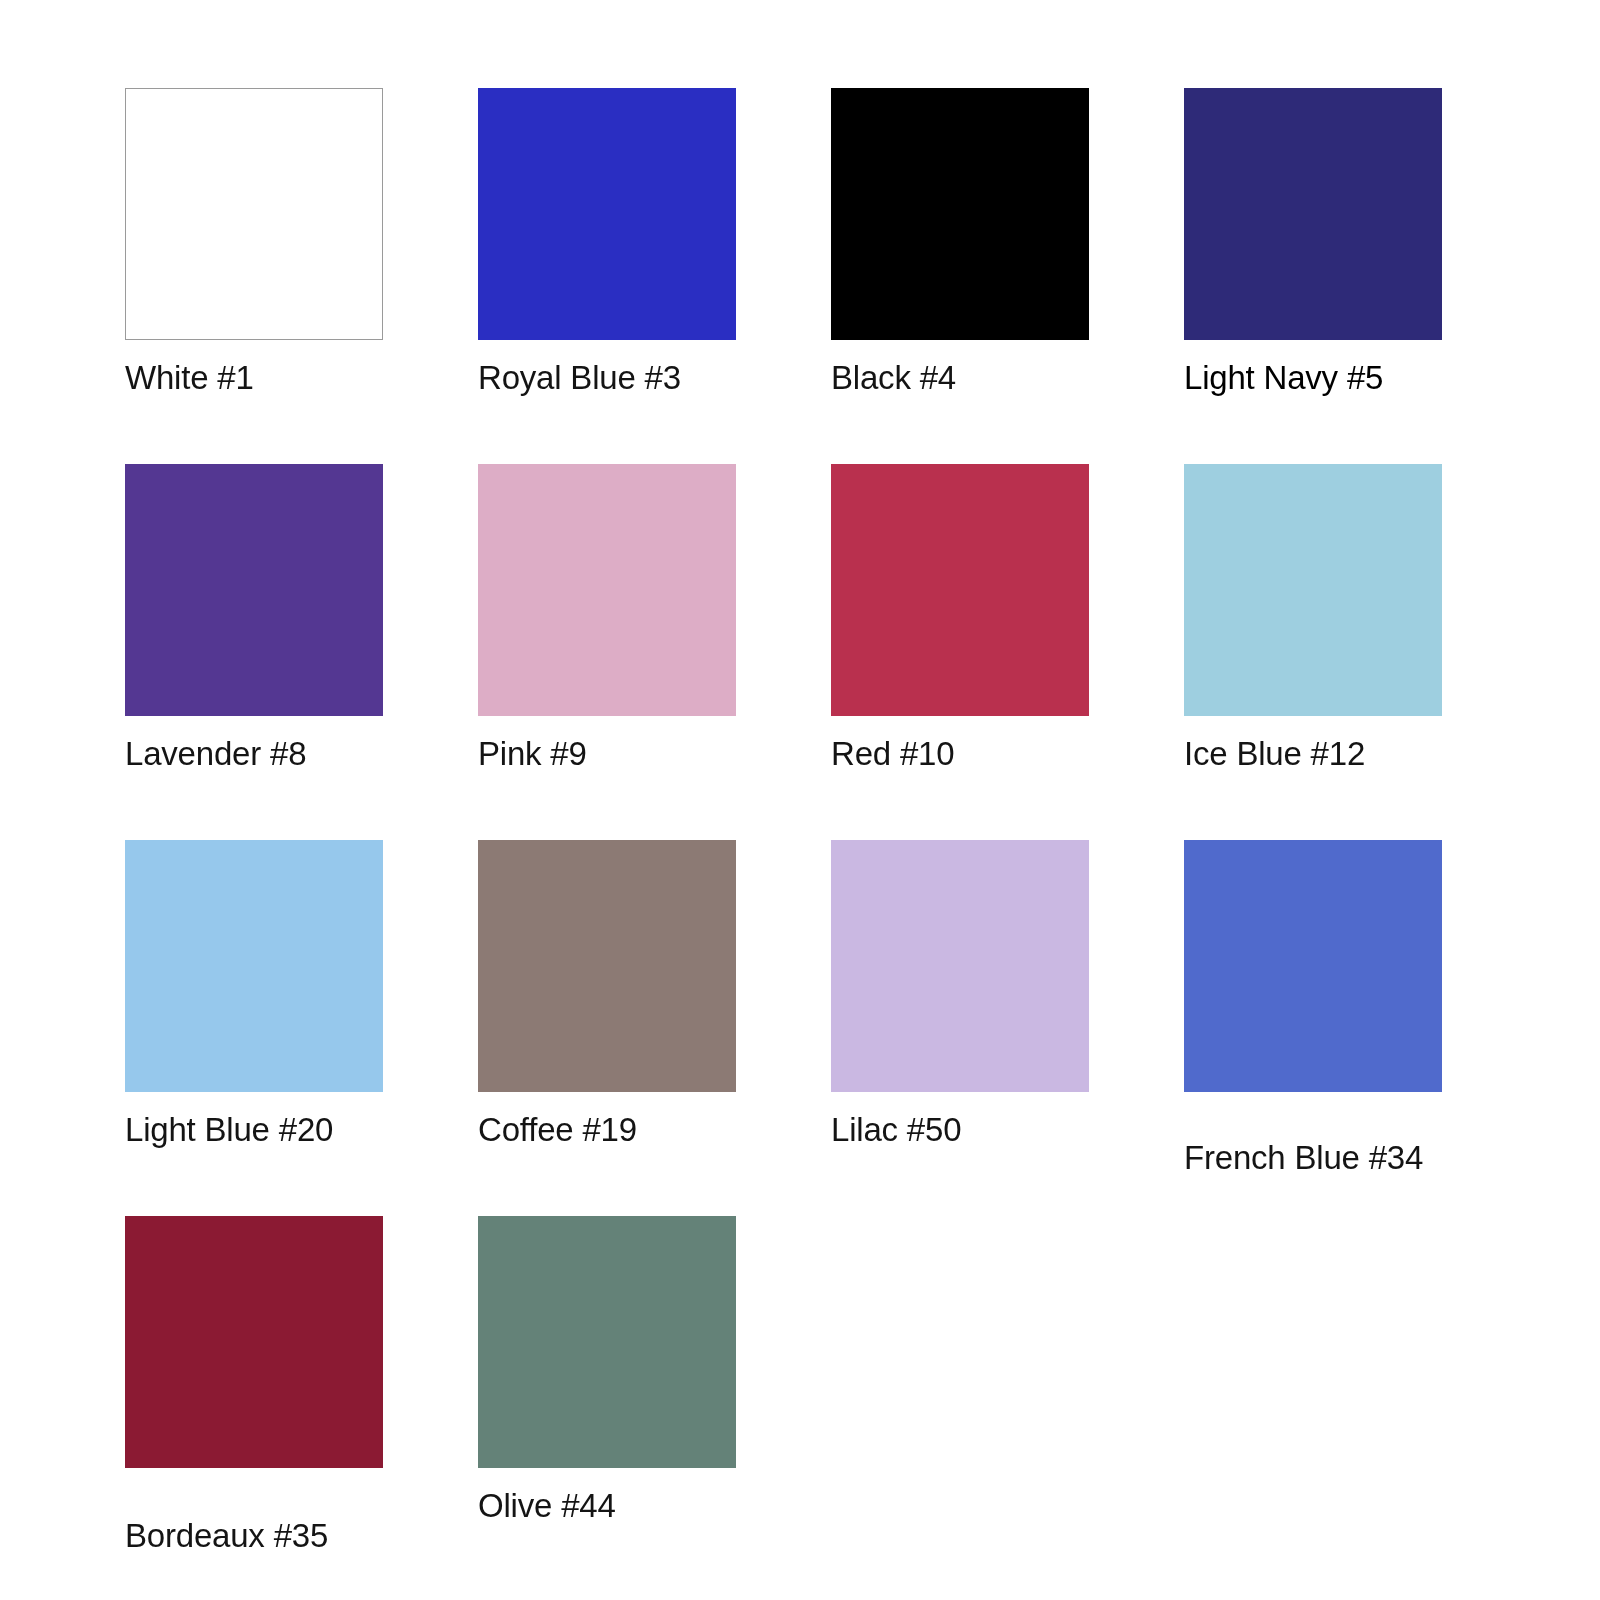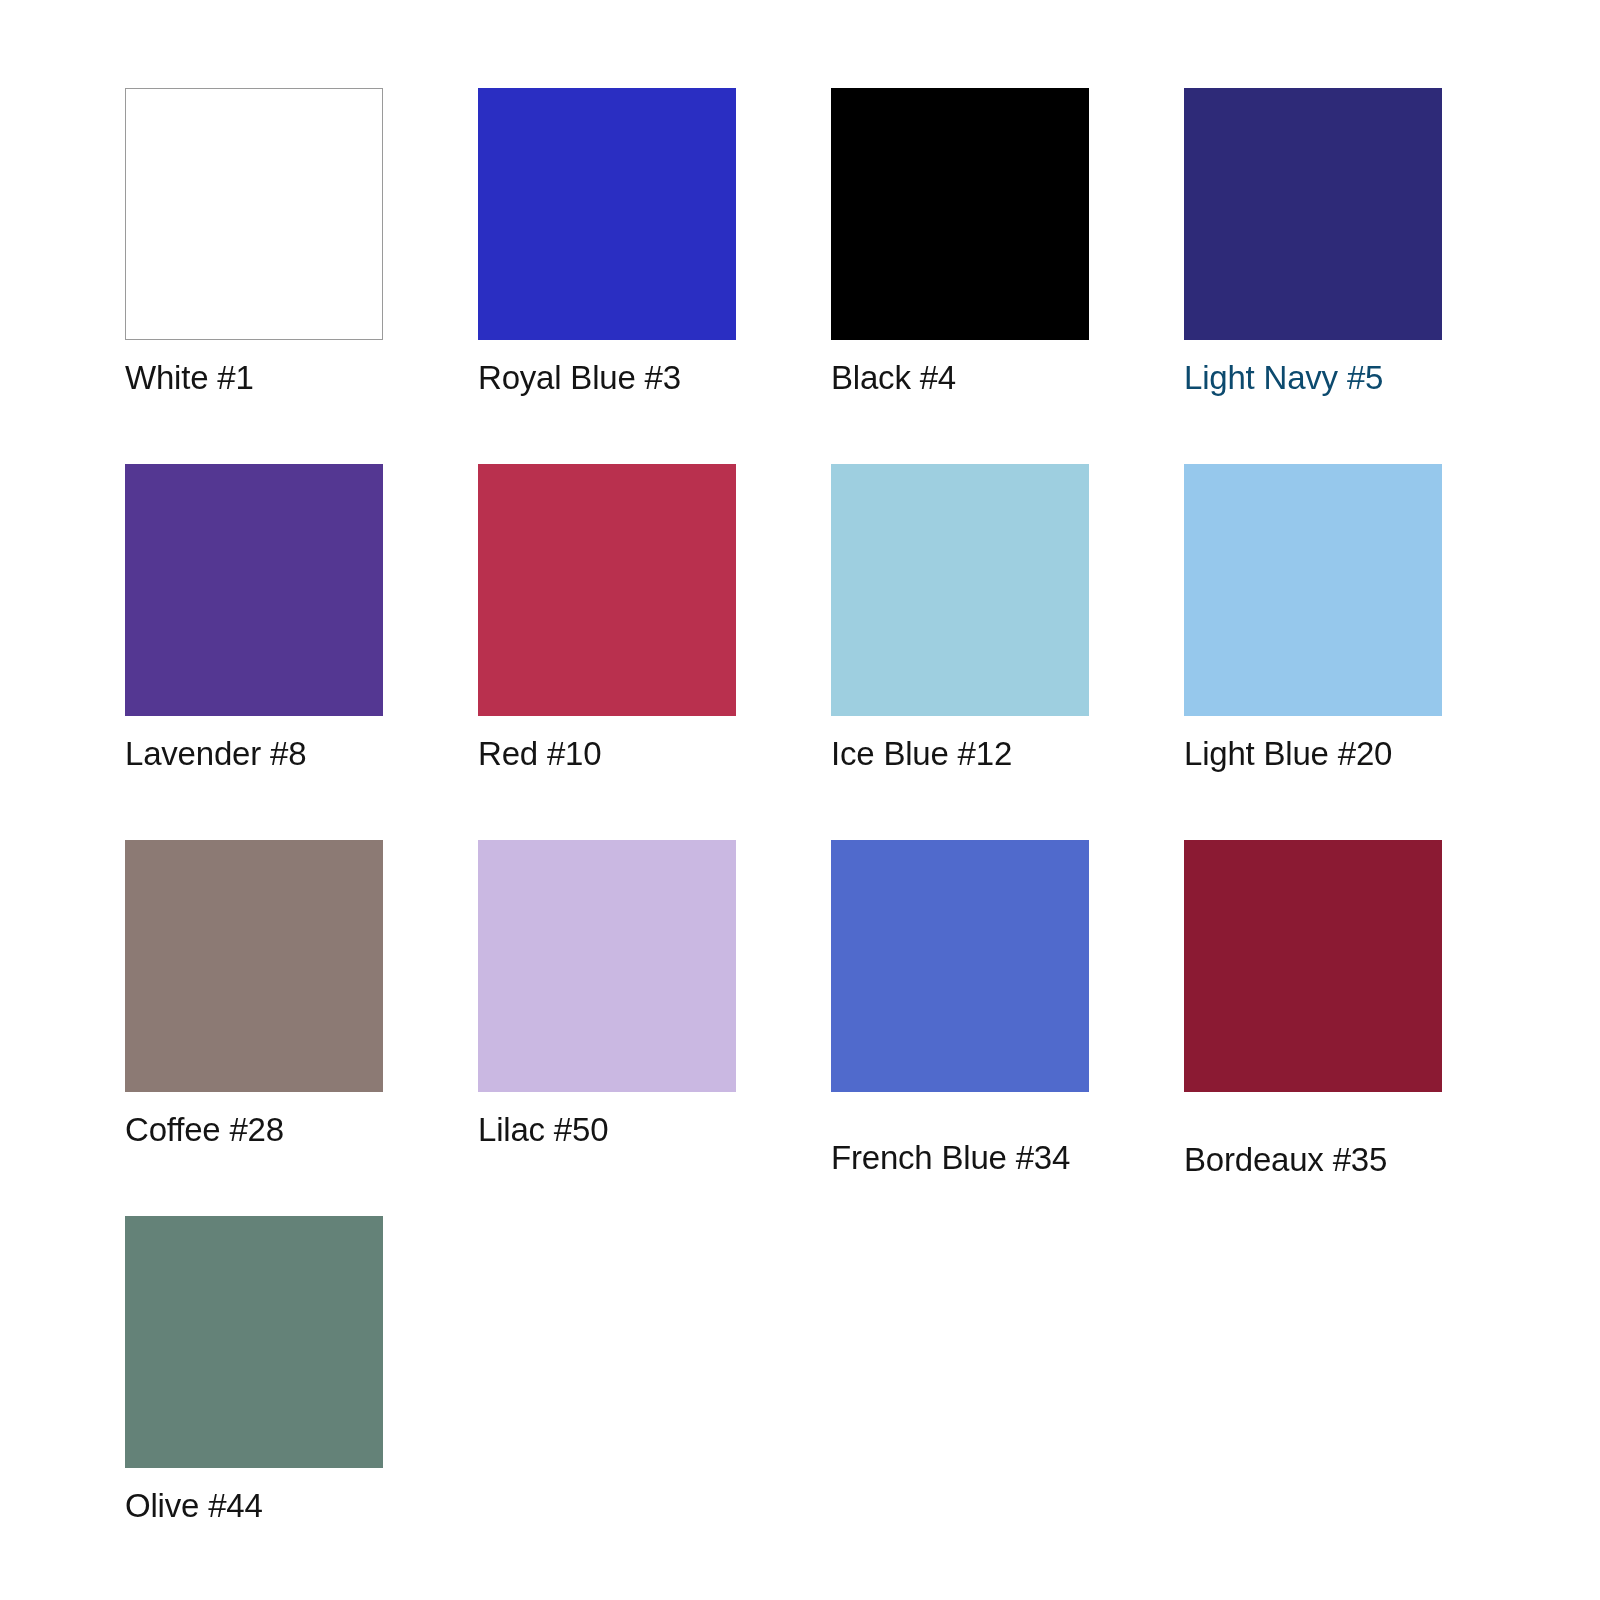"Light Navy #5" div.swatch-label { color: #0c4a6e -> #000000 }
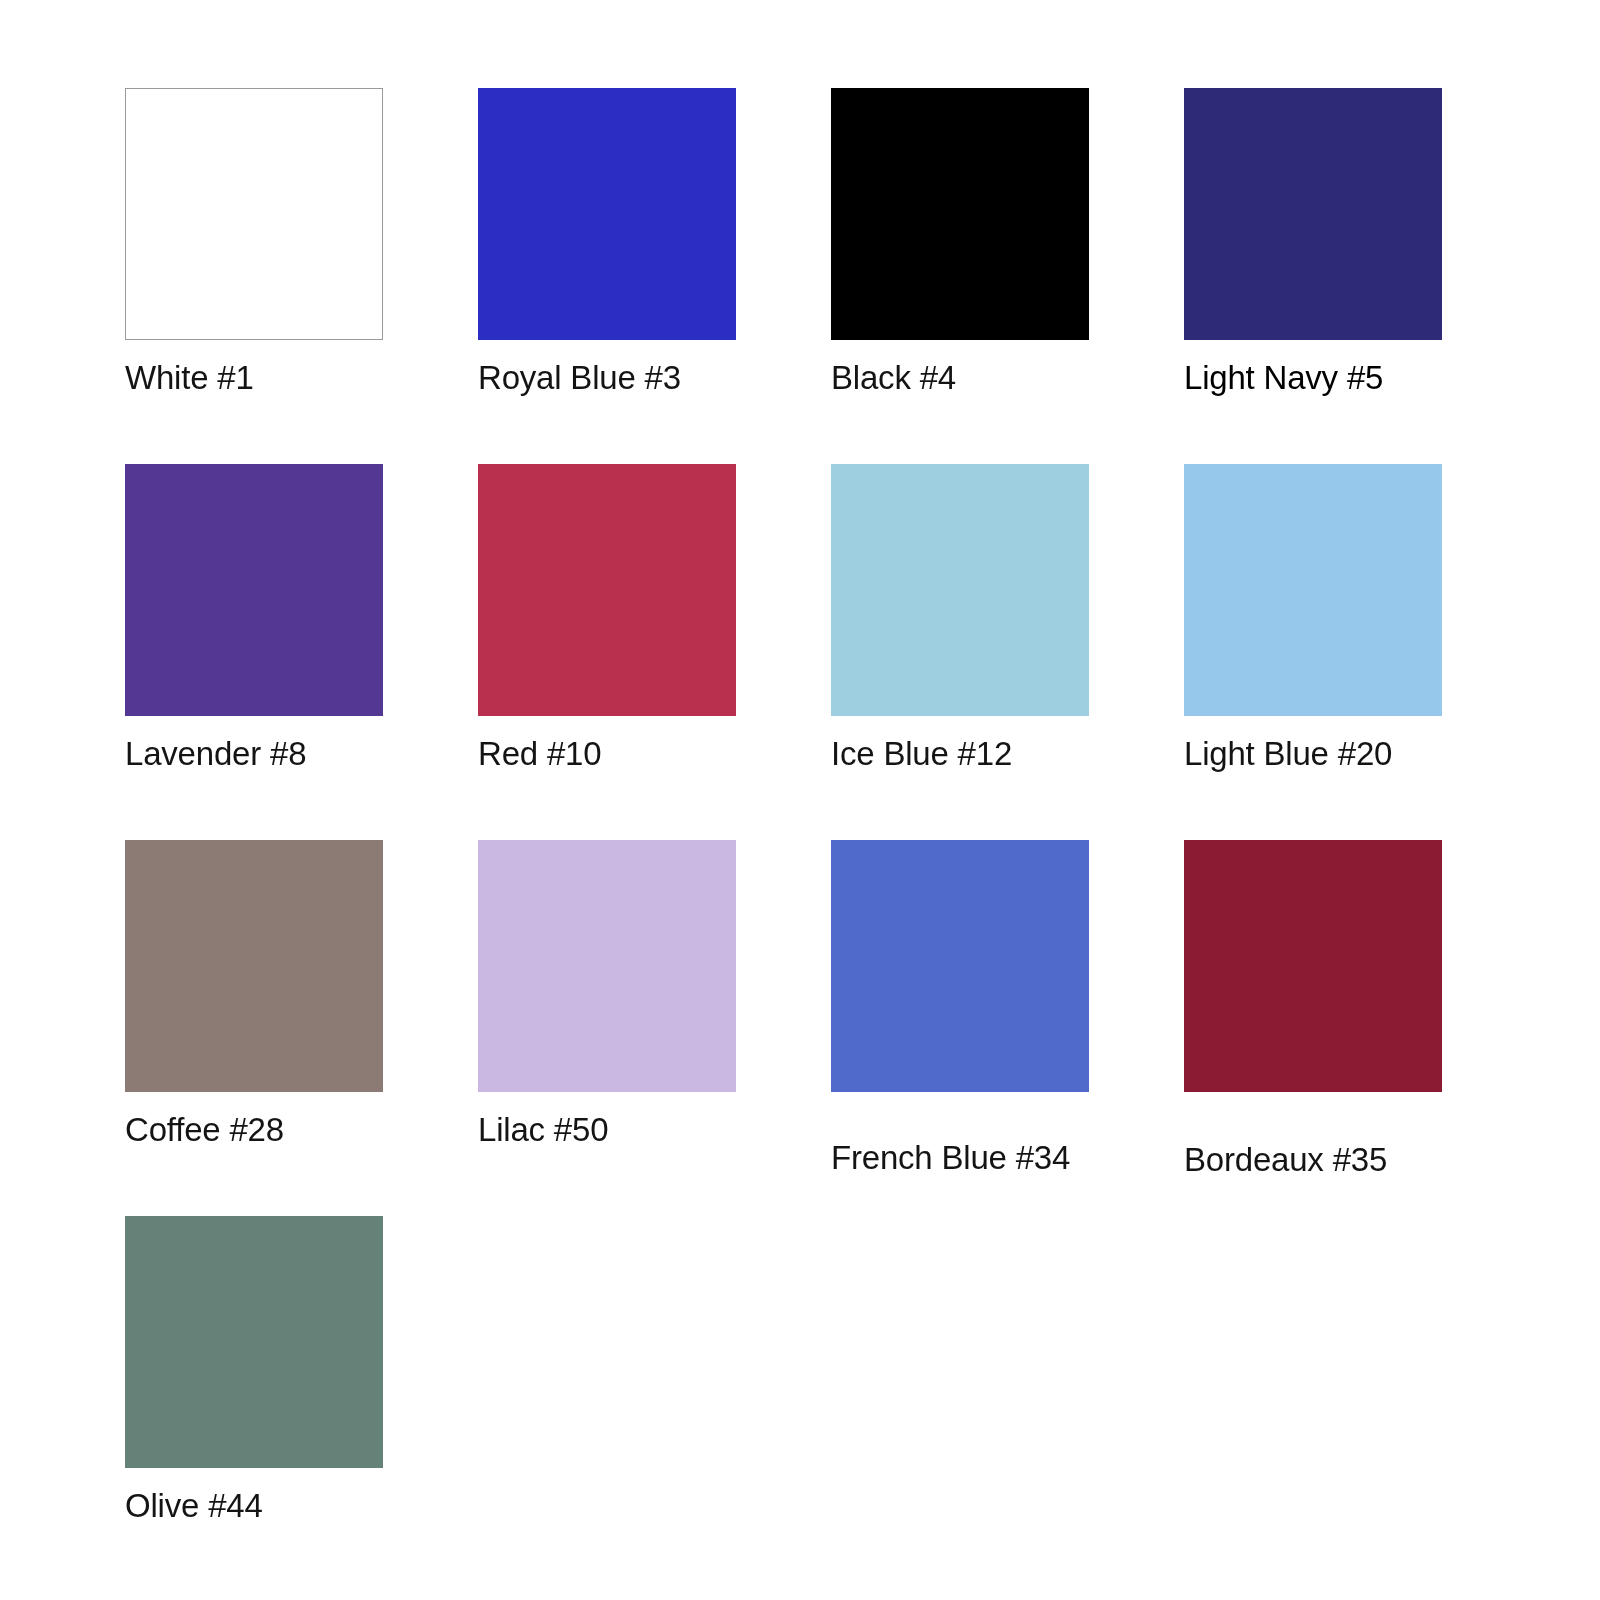"Pink #9" div.swatch-cell { html: none -> <div> <div></div> <div>Pink #9</div> </div> }
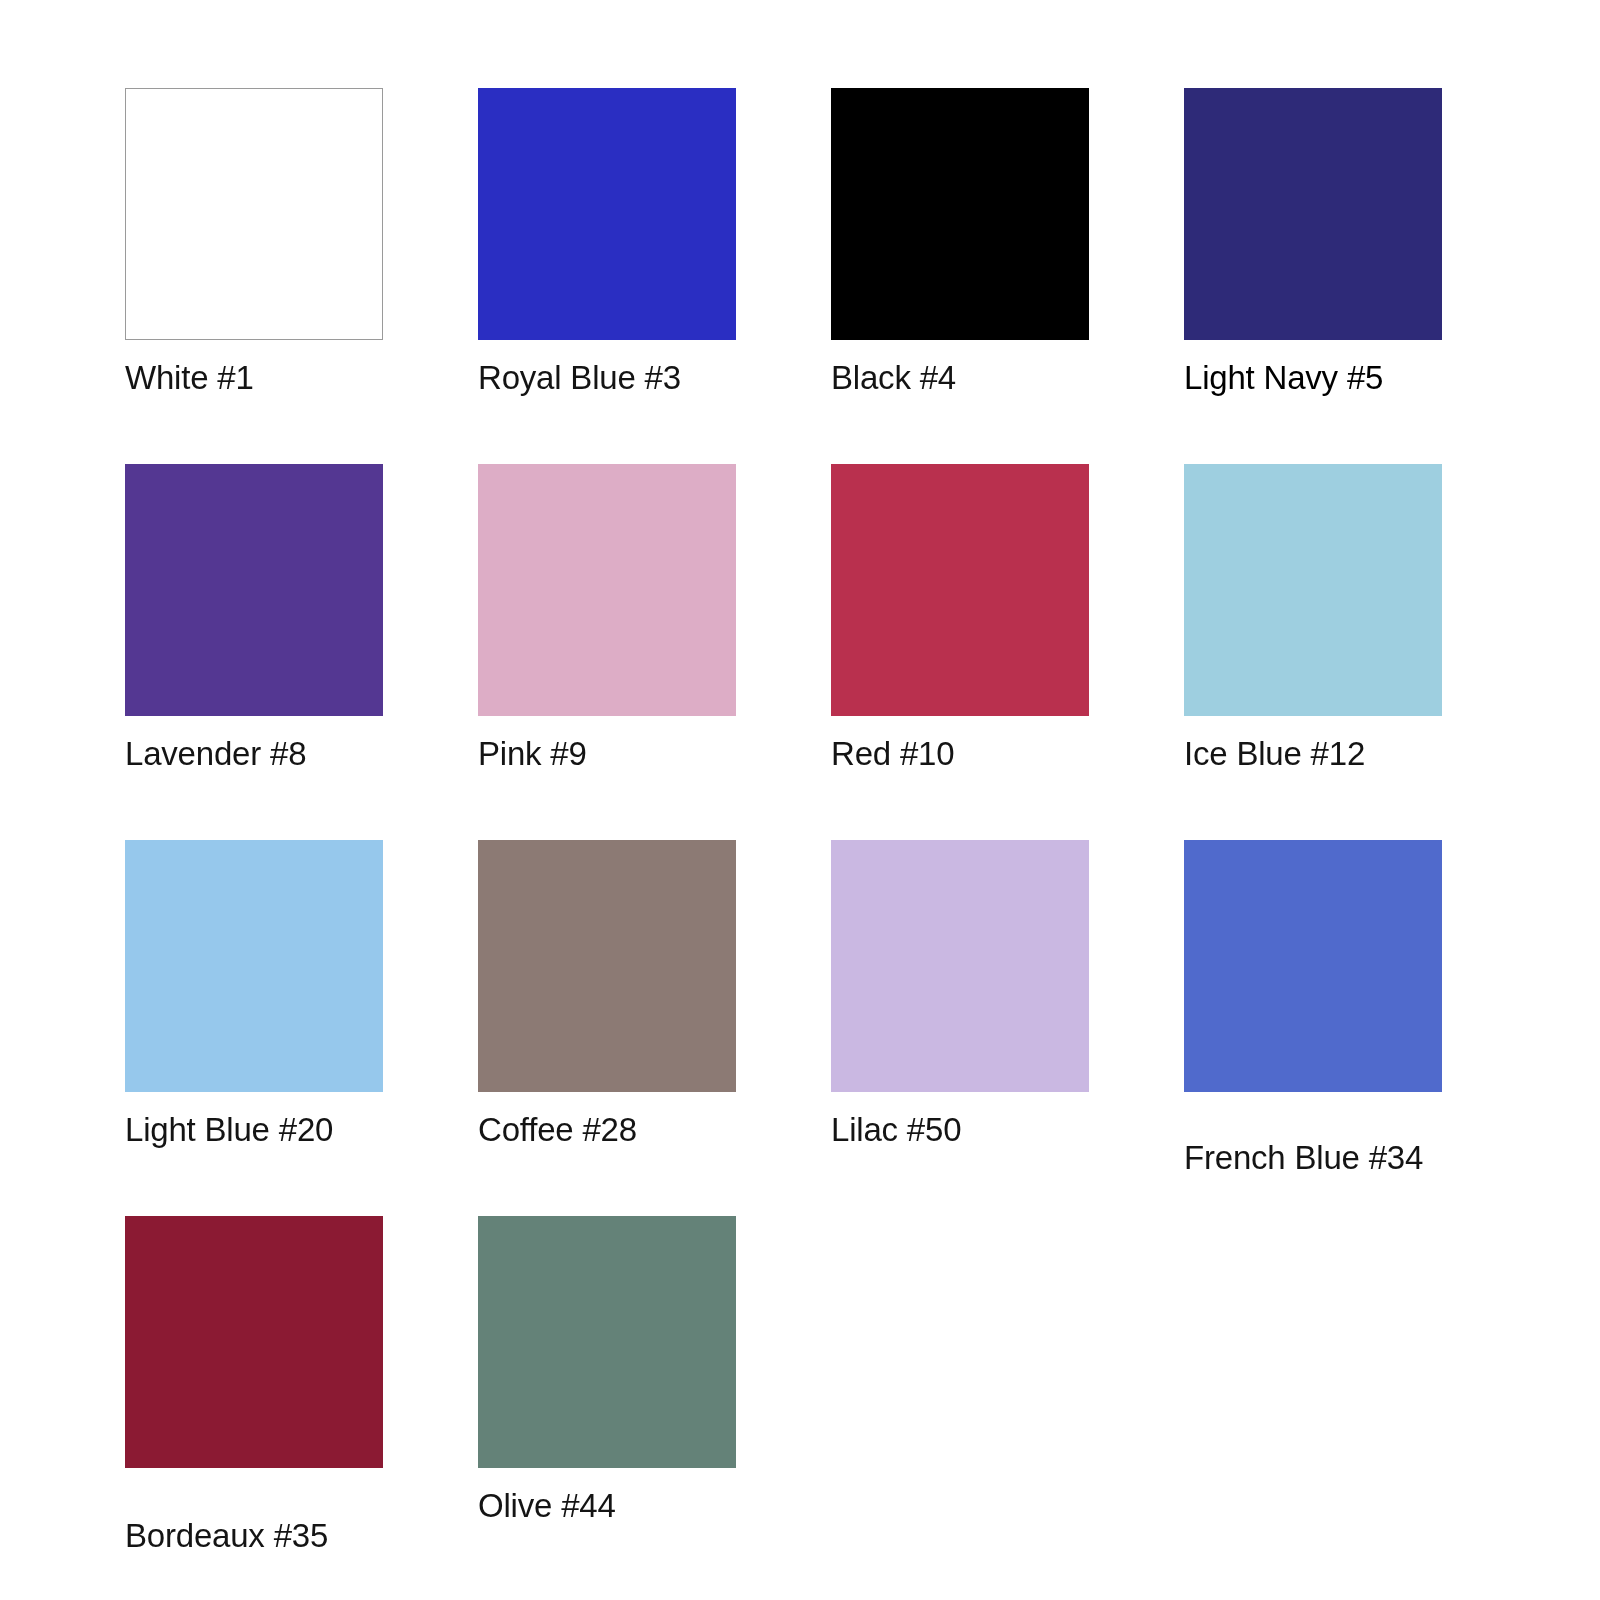"Coffee #28" div.swatch-label { text: 28 -> 19 }
